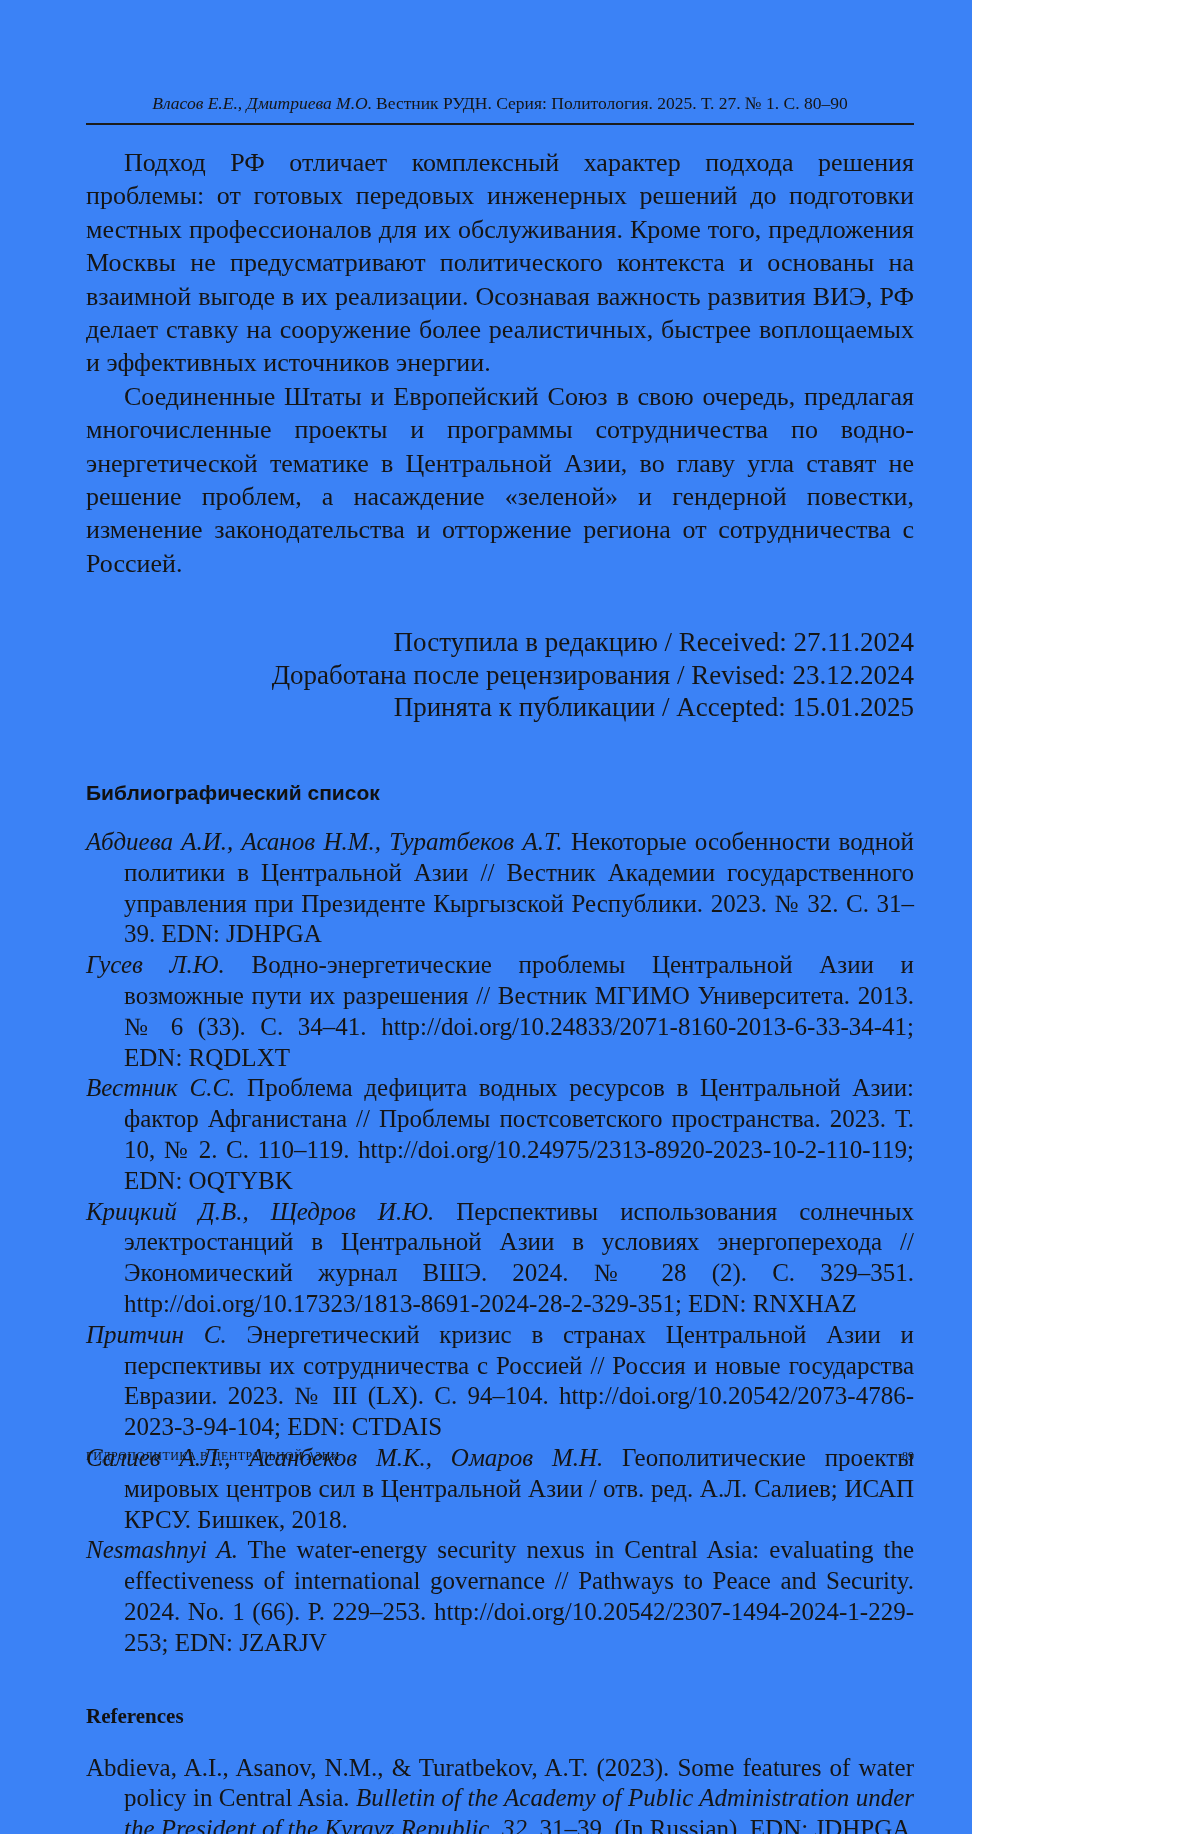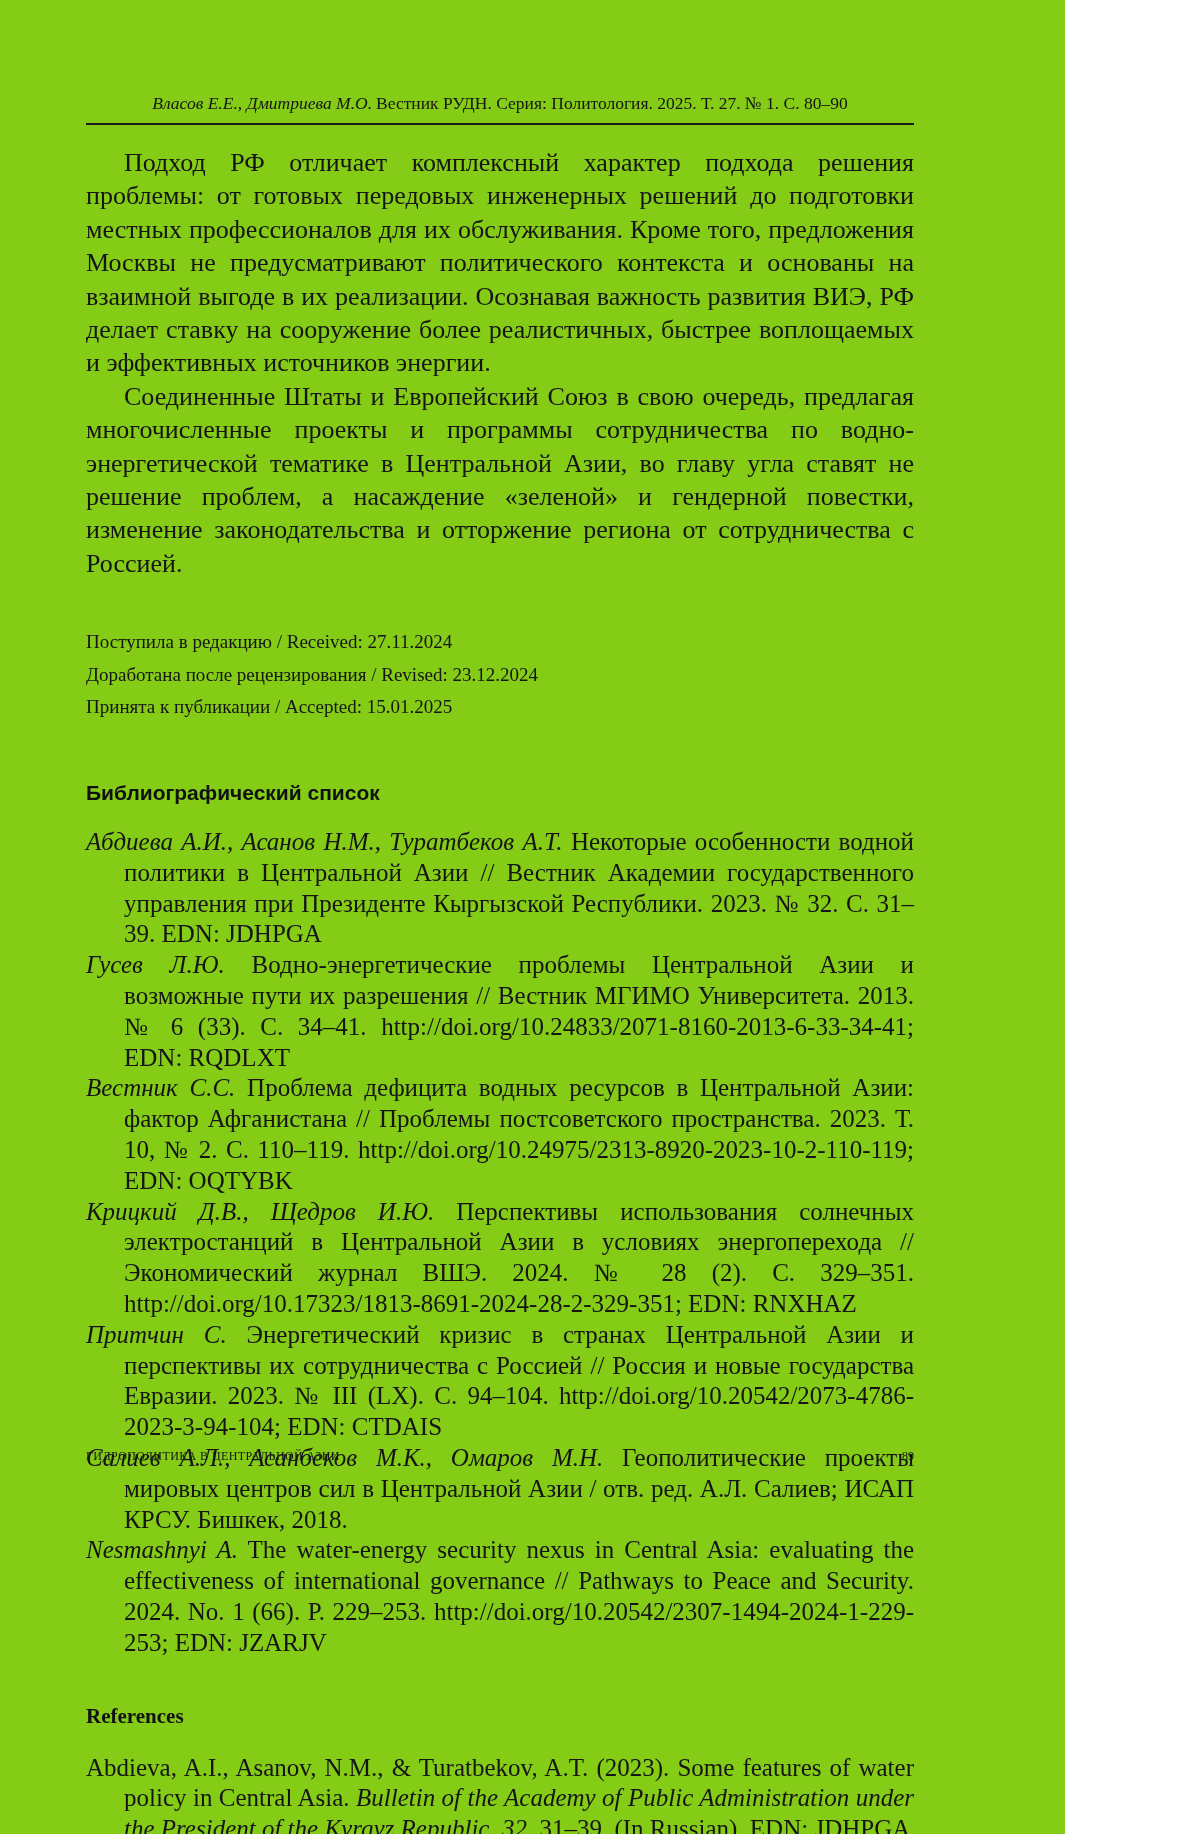"Власов Е.Е., Дмитриева М.О. Вестник" .page { background: #84cc16 -> #3b82f6; width: 1065px -> 972px }
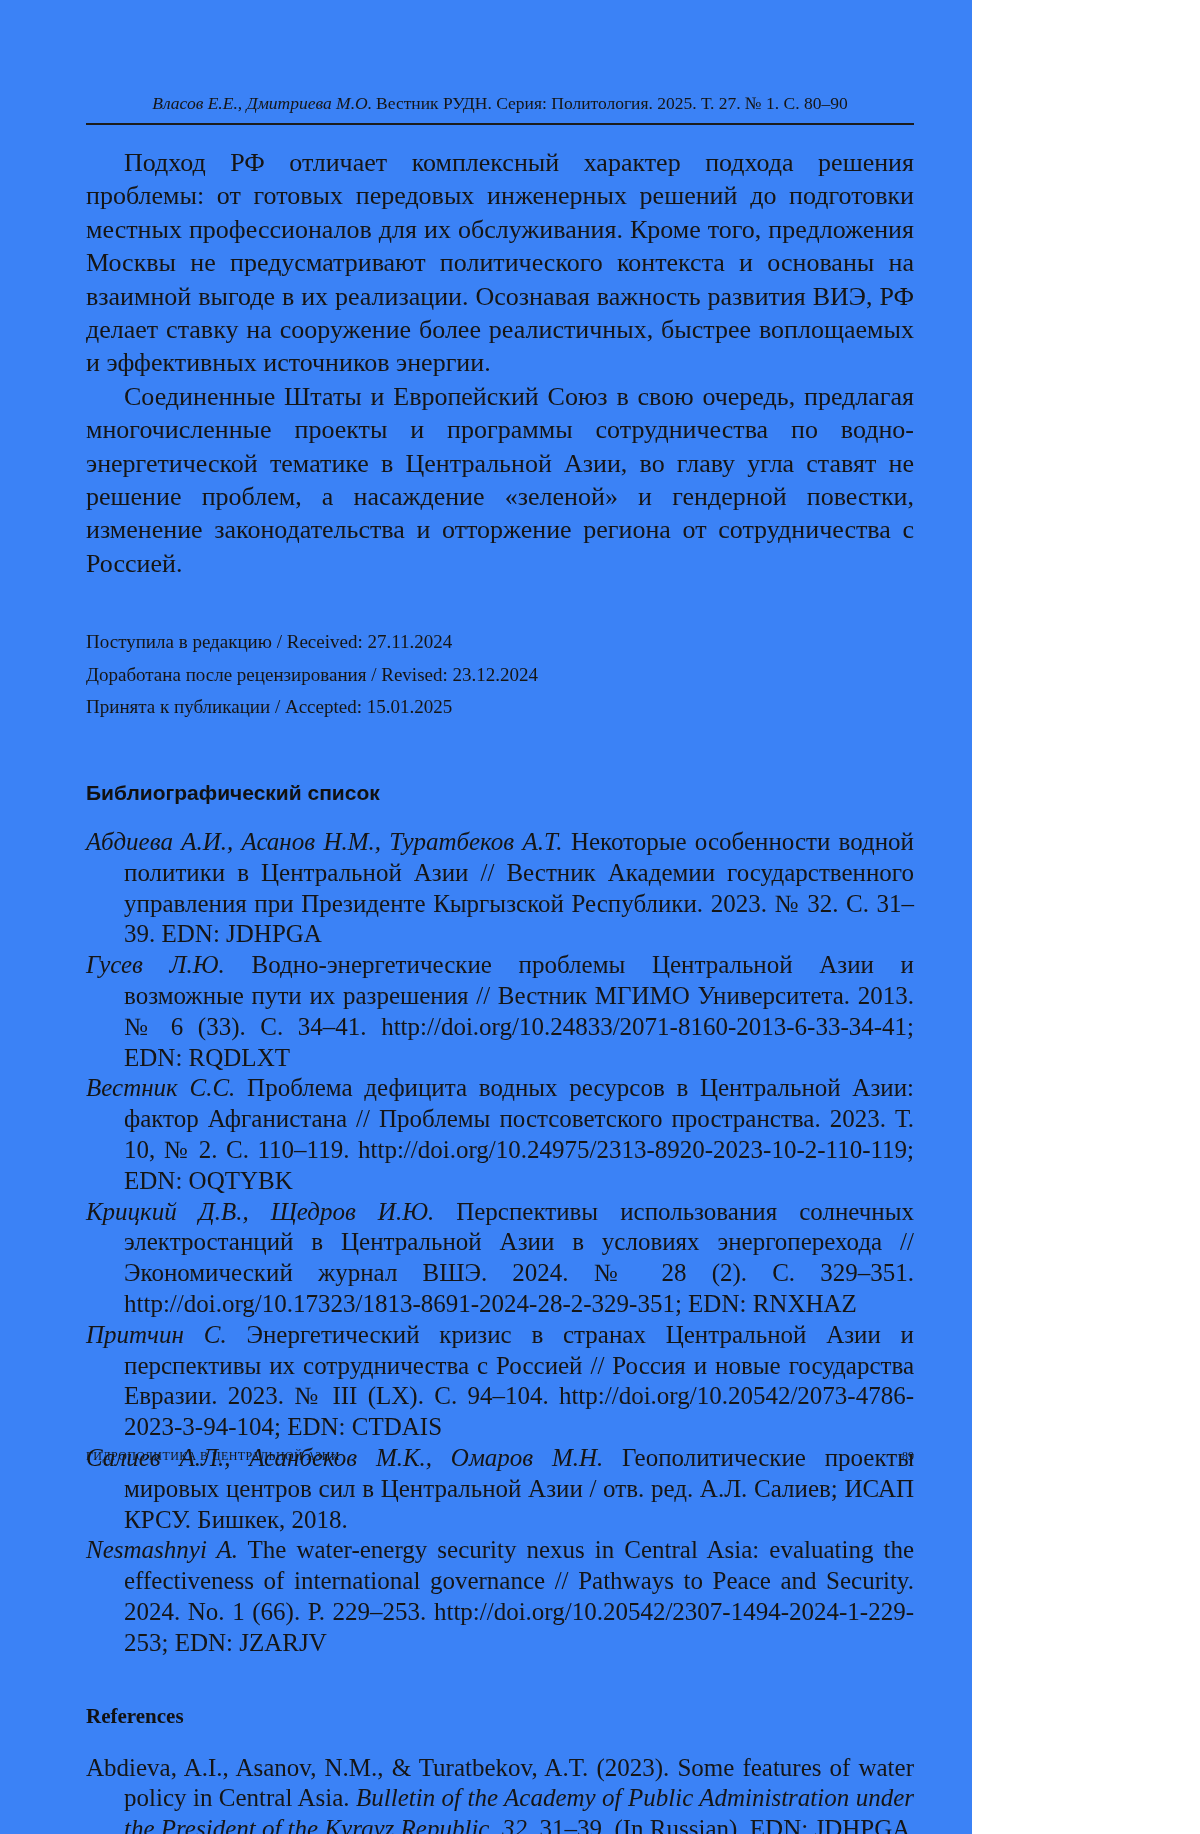"Поступила в редакцию / Received:" .dates { font-size: 19px -> 27px; text-align: none -> right }
